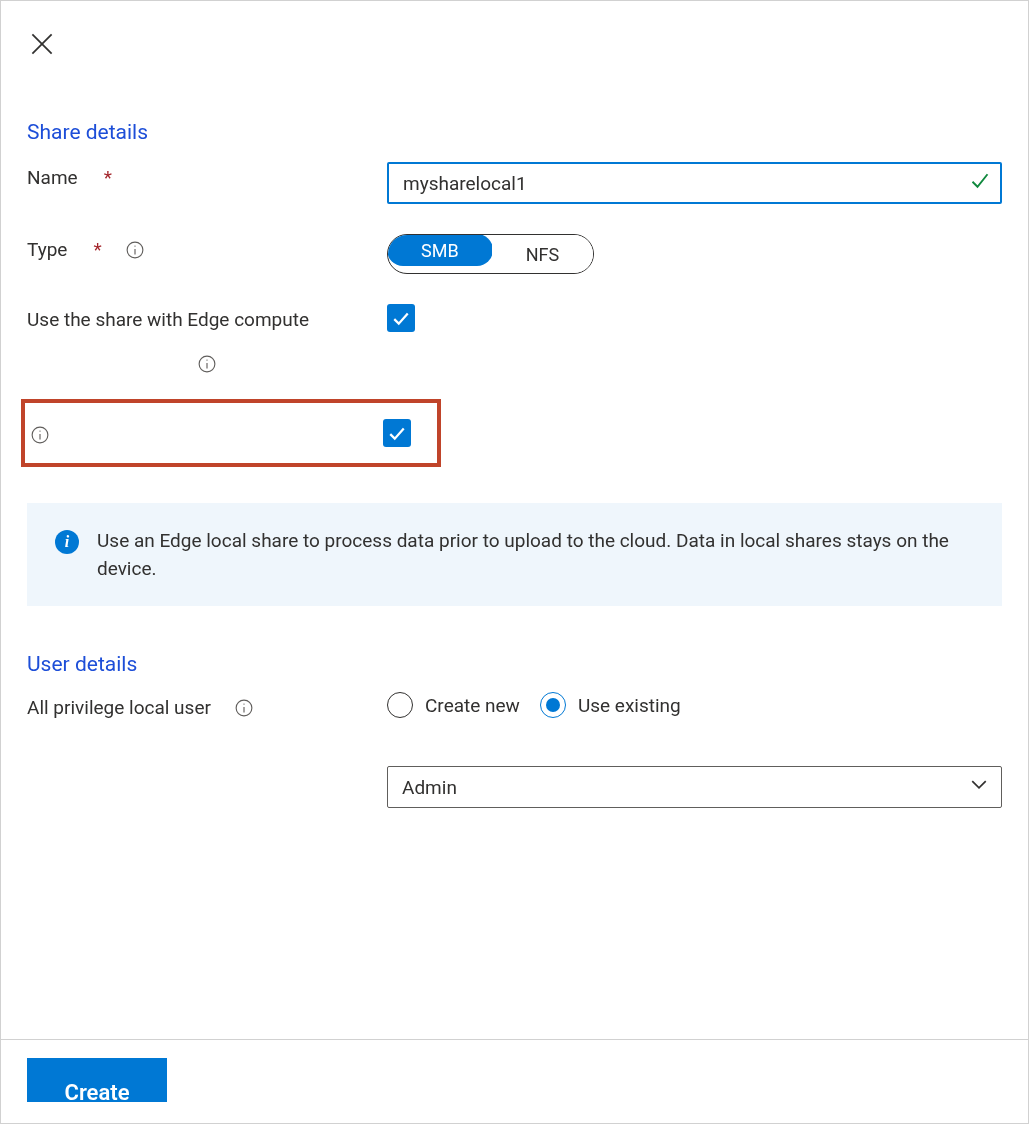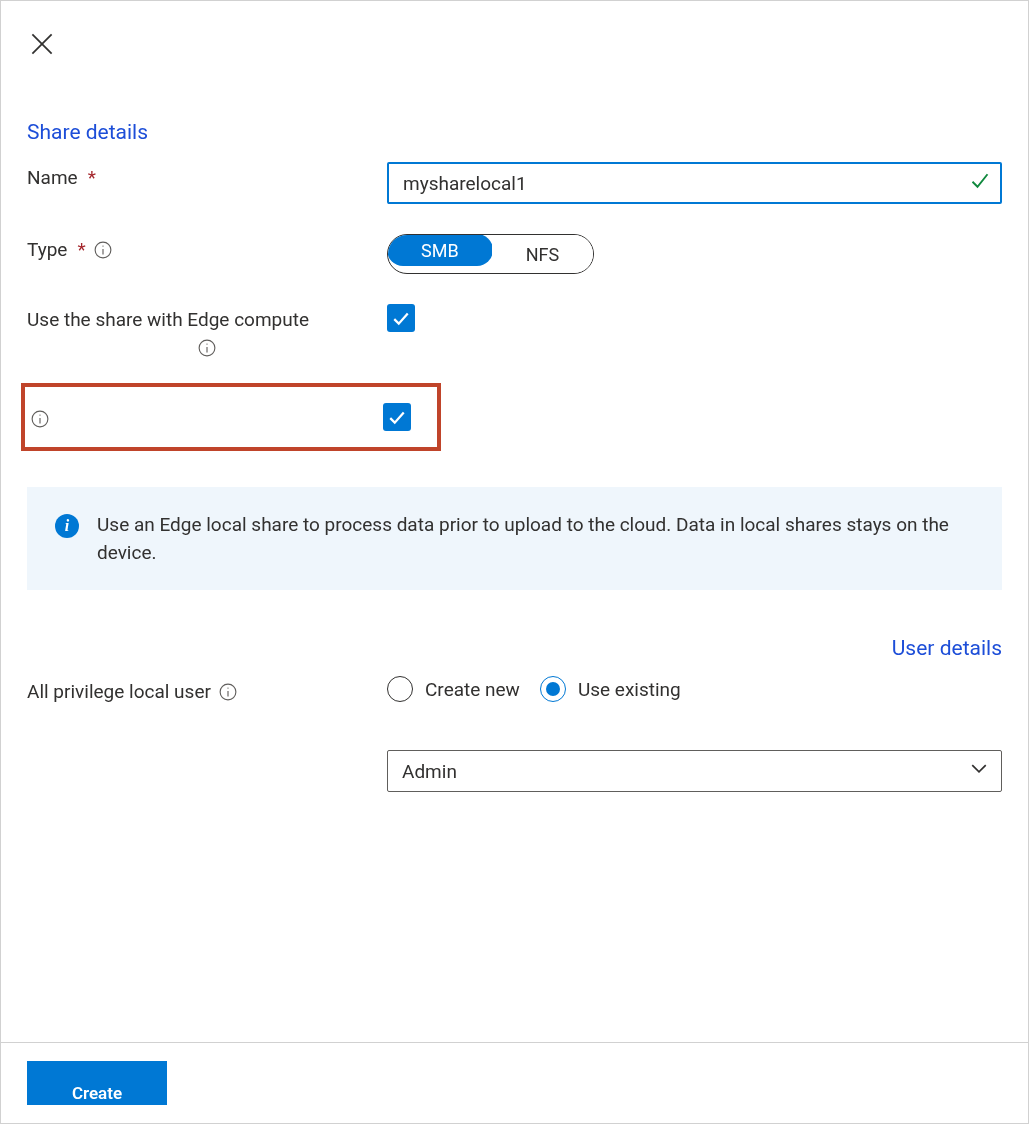"Name" .label-col { gap: 8px -> 24px }
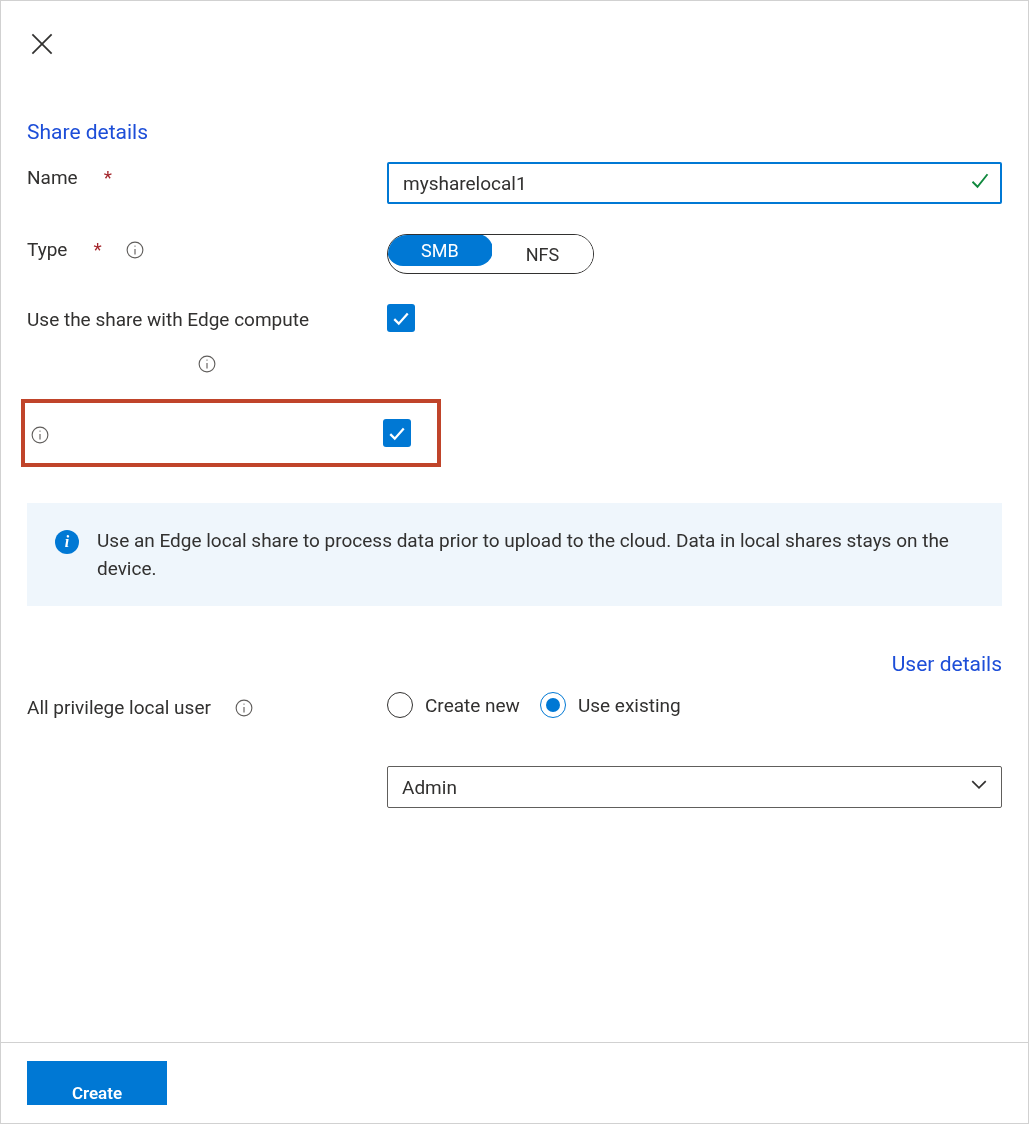"User details" .section-header.user { text-align: right -> none }
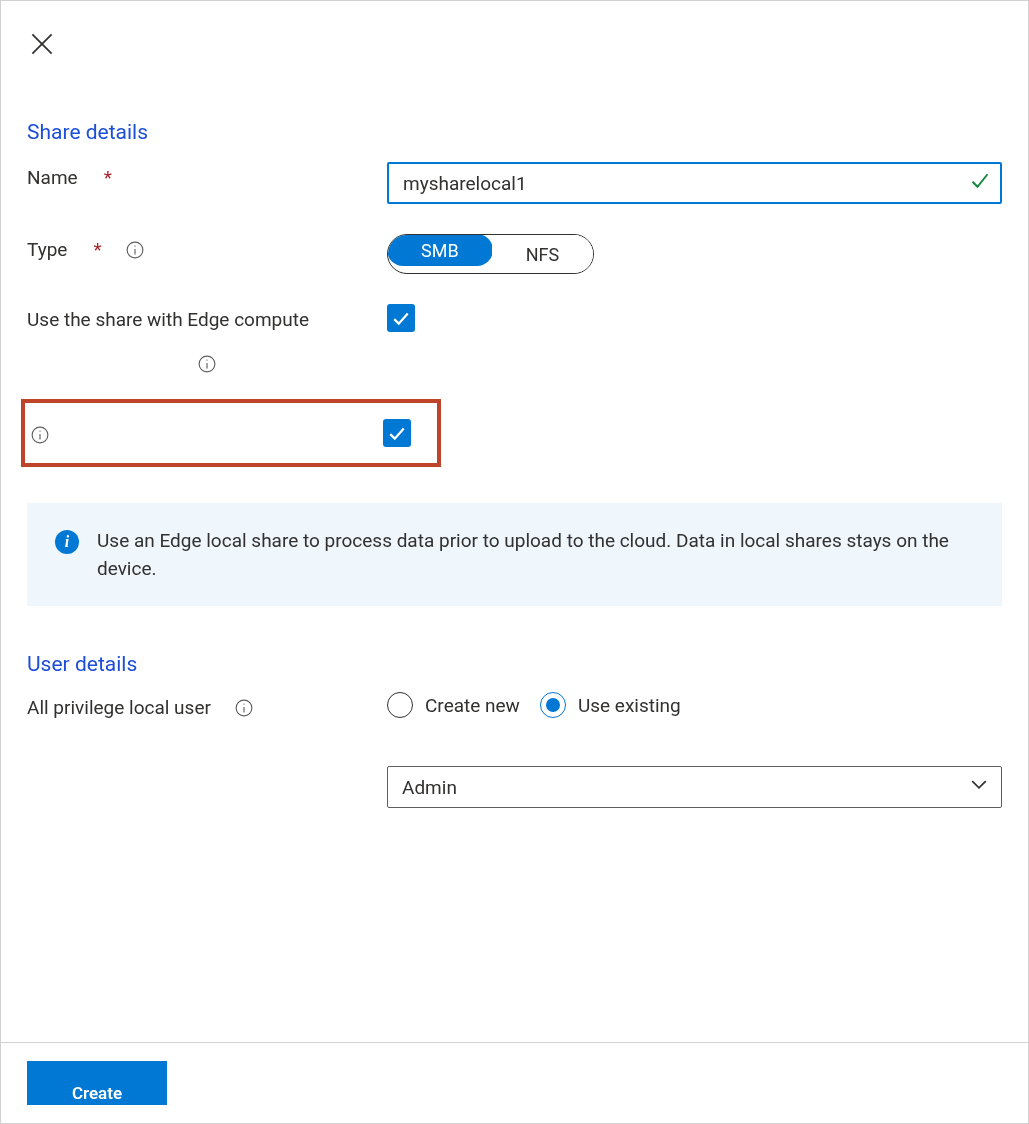"Create" .create-btn { font-size: 17px -> 22px }
